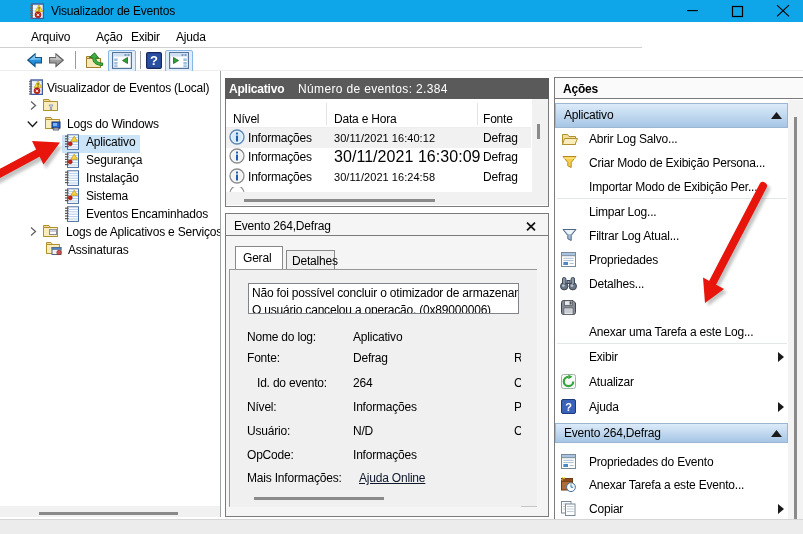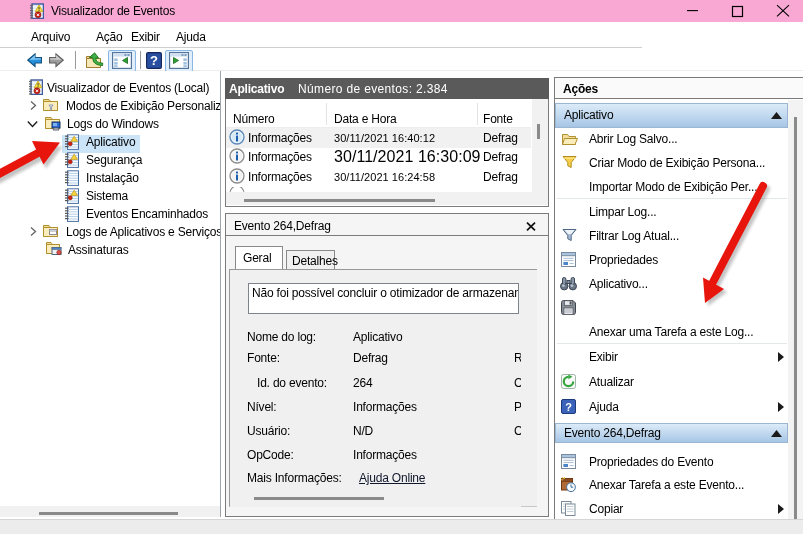"Visualizador de Eventos" div.ab { background: #f9a8d4 -> #0ea5e9 }
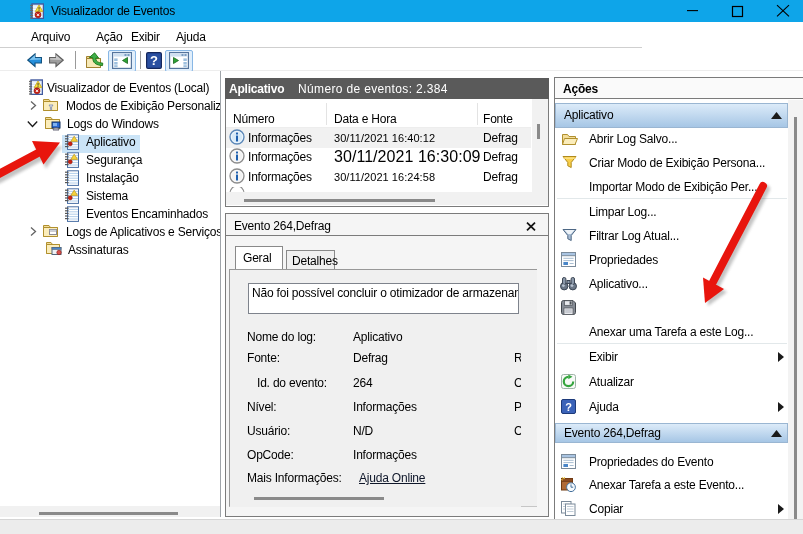"Modos de Exibição Personaliz" div.t { html: <div>Modos de Exibição Personaliz</div> -> none }
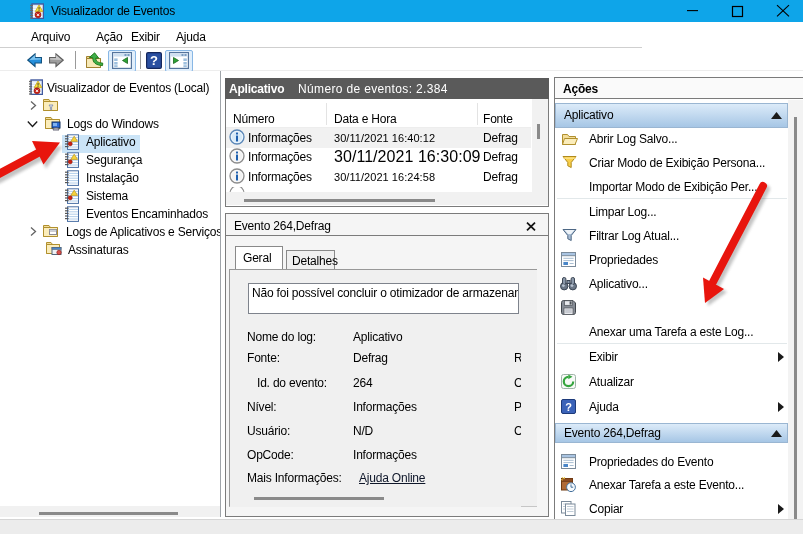"Número" div.t { text: Número -> Nível }
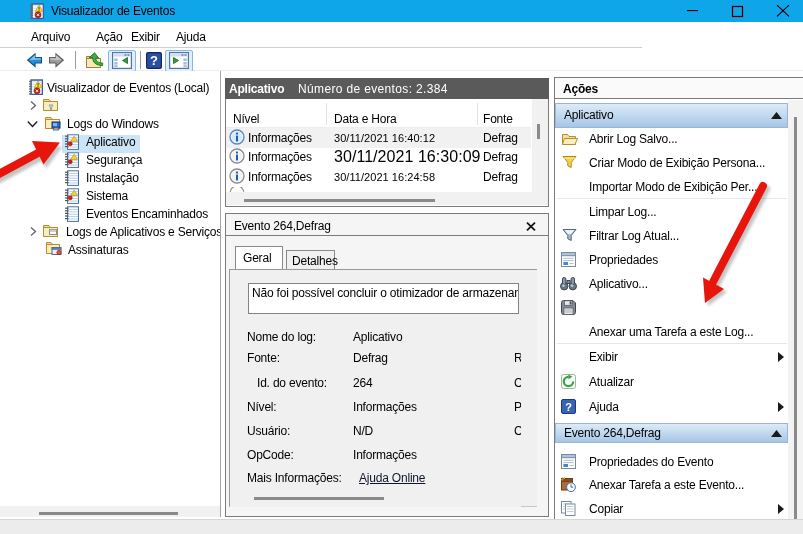"Aplicativo..." div.t { text: Aplicativo -> Detalhes }
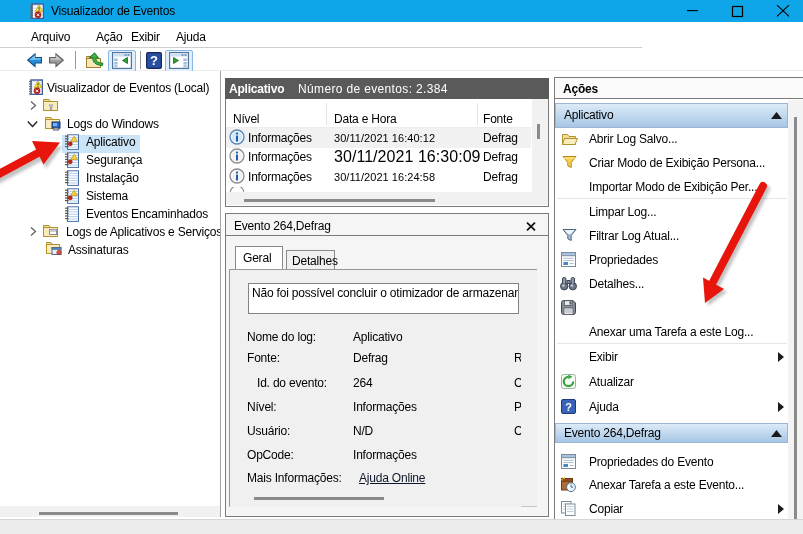"O usuário cancelou a operação." div.t { html: none -> <div>O usuário cancelou a operação. (0x89000006)</div> }
